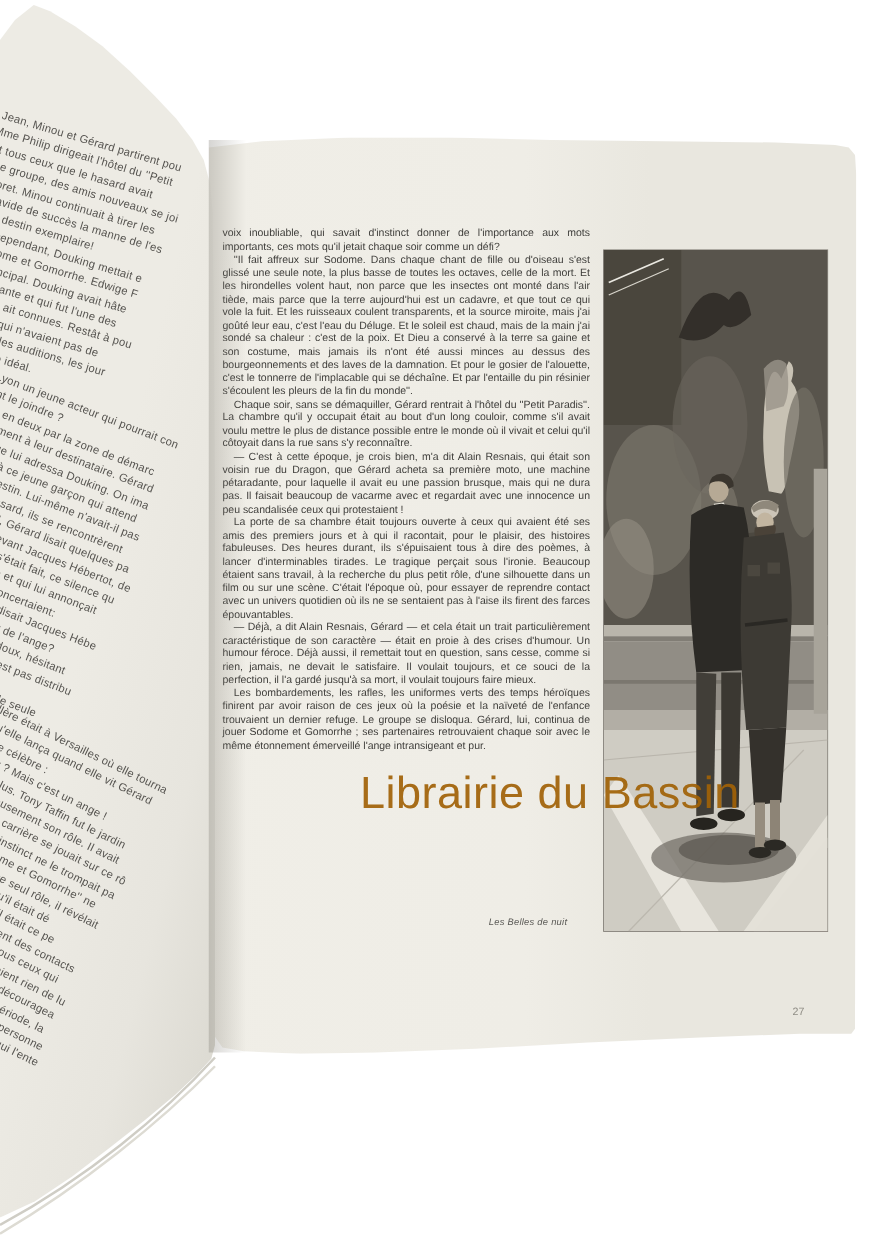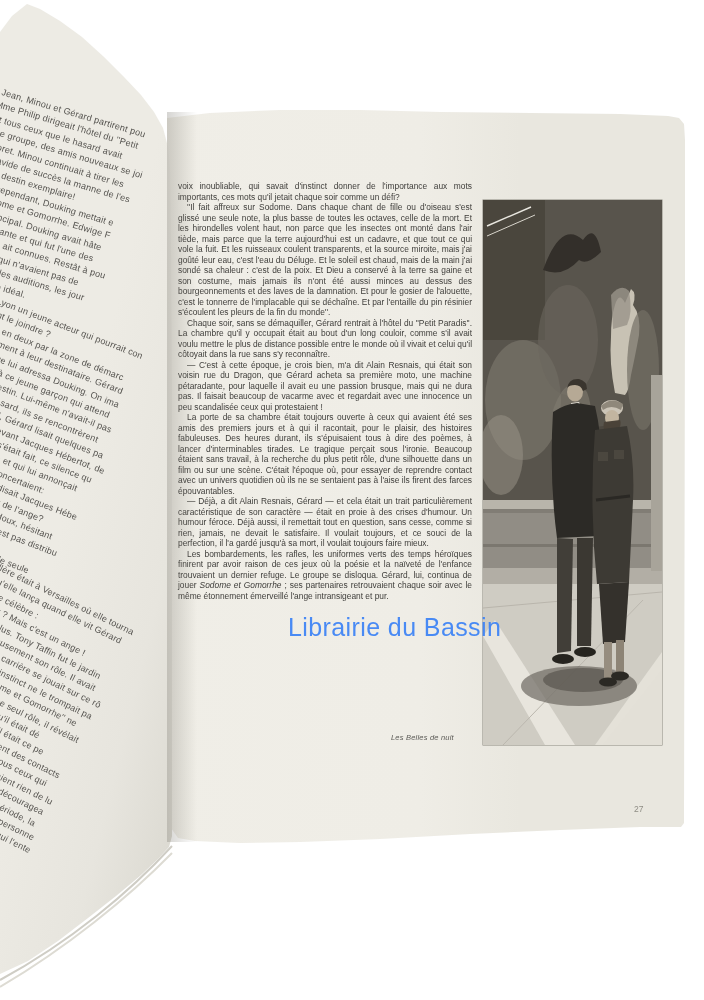"Sodome et Gomorrhe" .em { font-style: italic -> none }
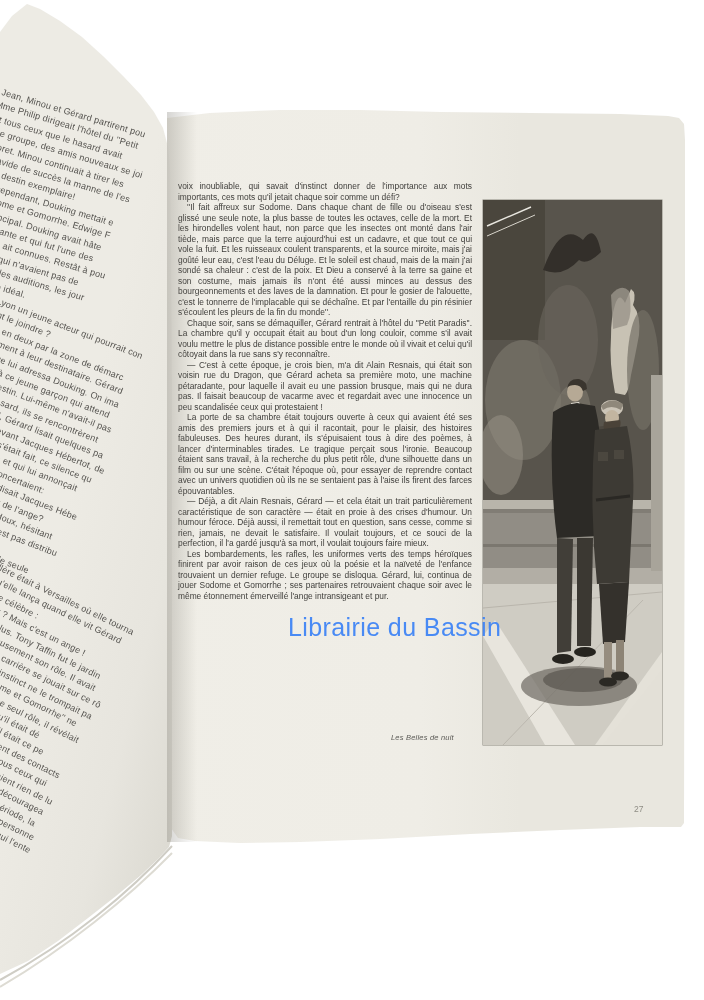"Librairie du Bassin" .watermark { color: #3b82f6 -> #a16207; font-size: 25px -> 36px }
